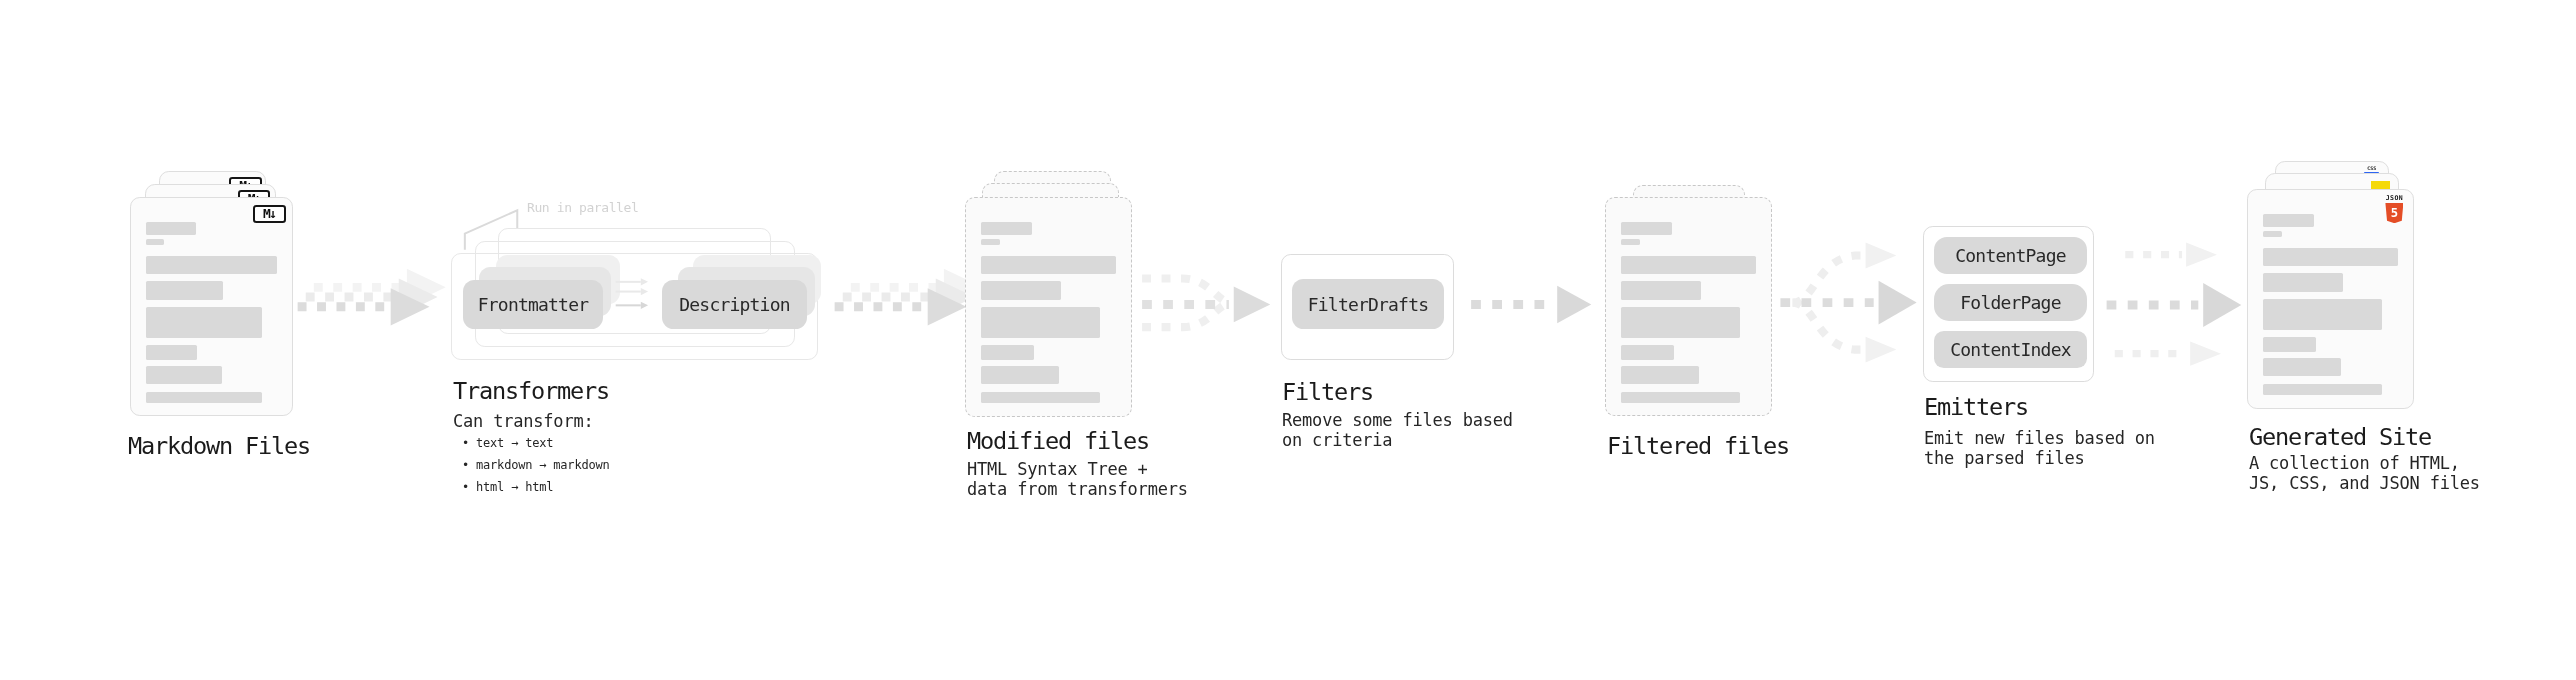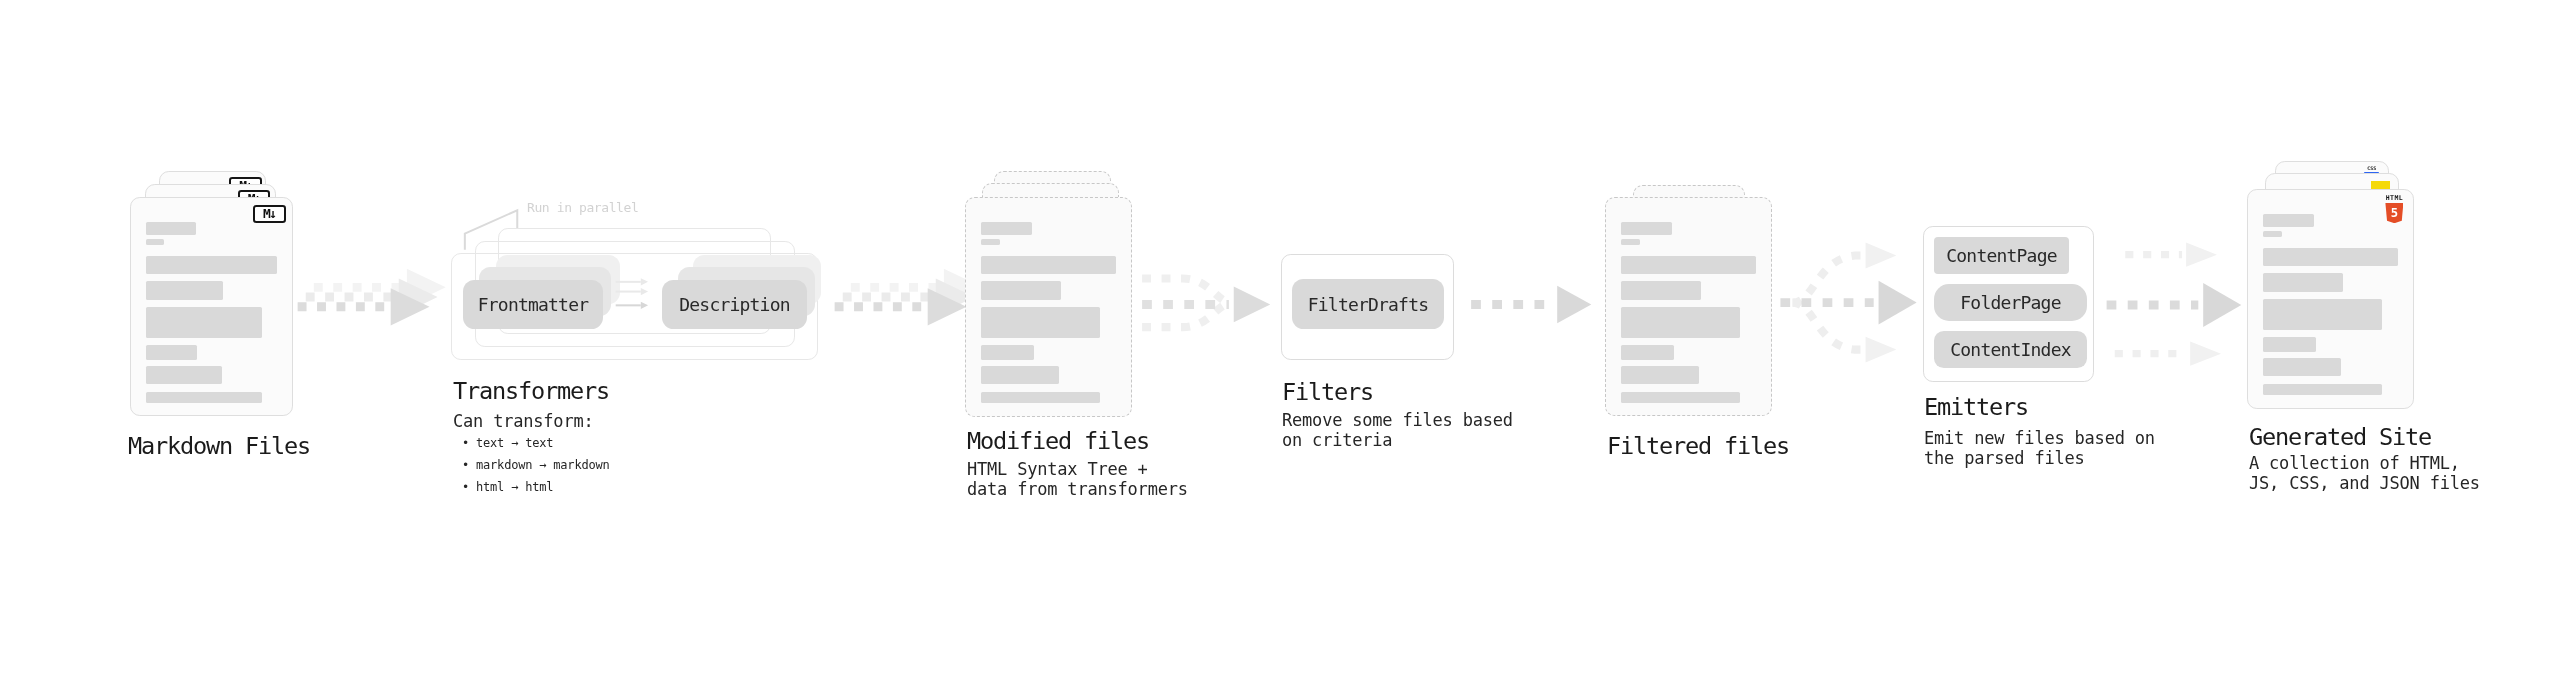"HTML" div.word { text: HTML -> JSON }
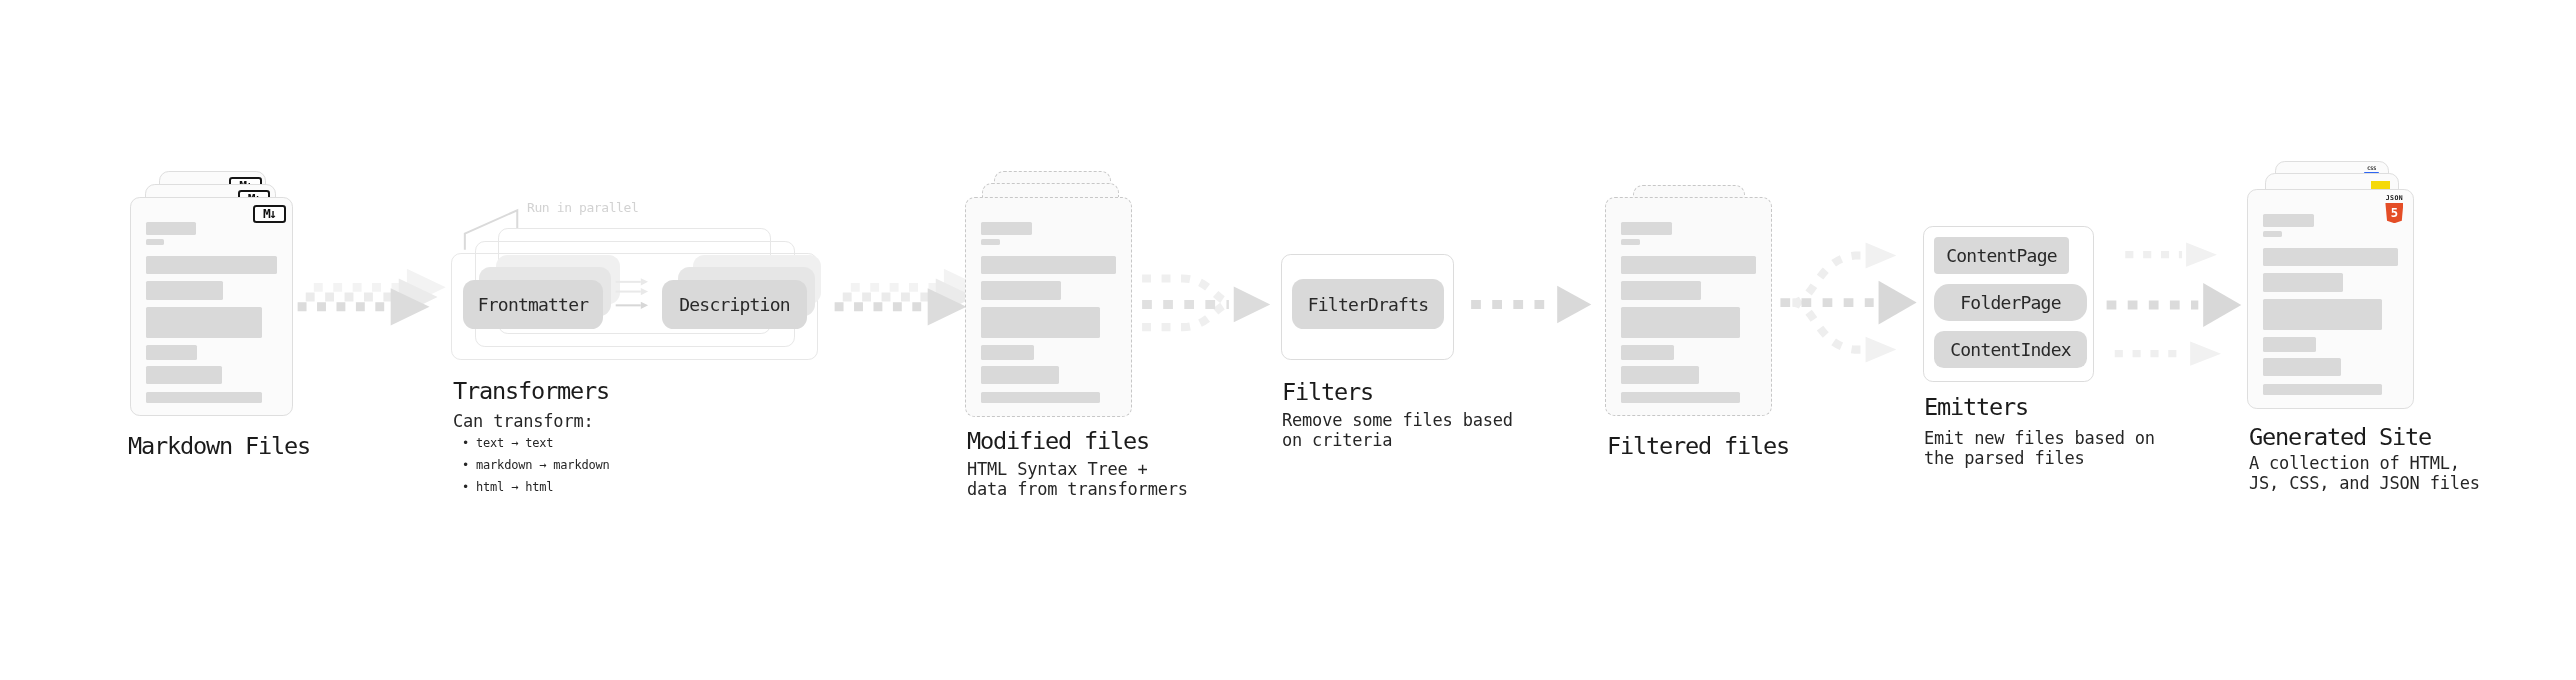"ContentPage" div.node-btn { border-radius: 4px -> 13px; width: 135px -> 153px }
